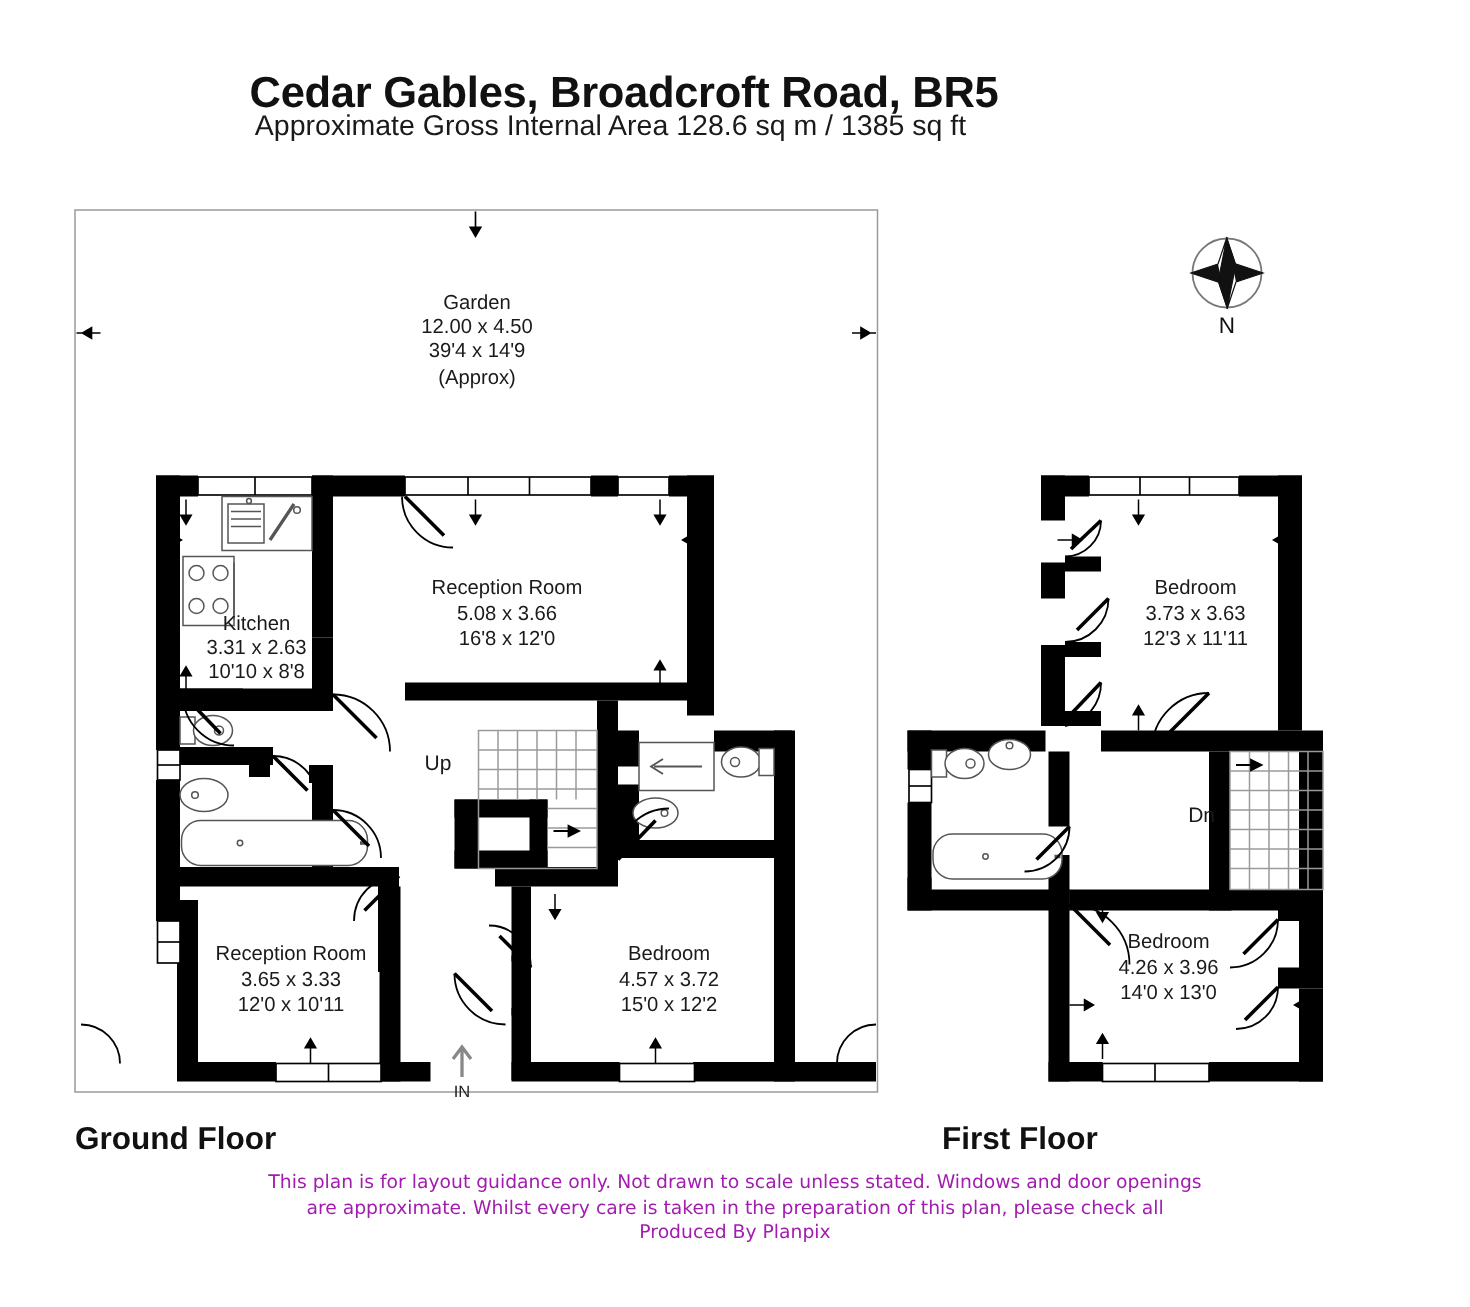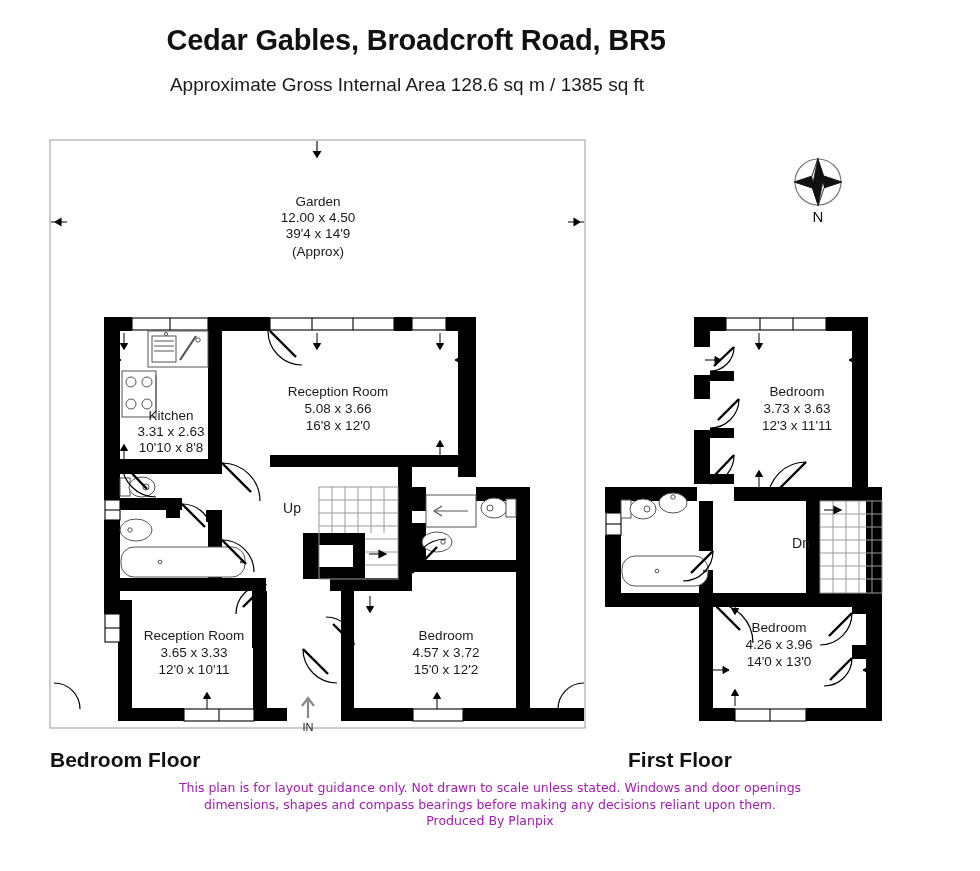"Cedar Gables, Broadcroft Road, BR5" .title { top: 24px -> 46px }
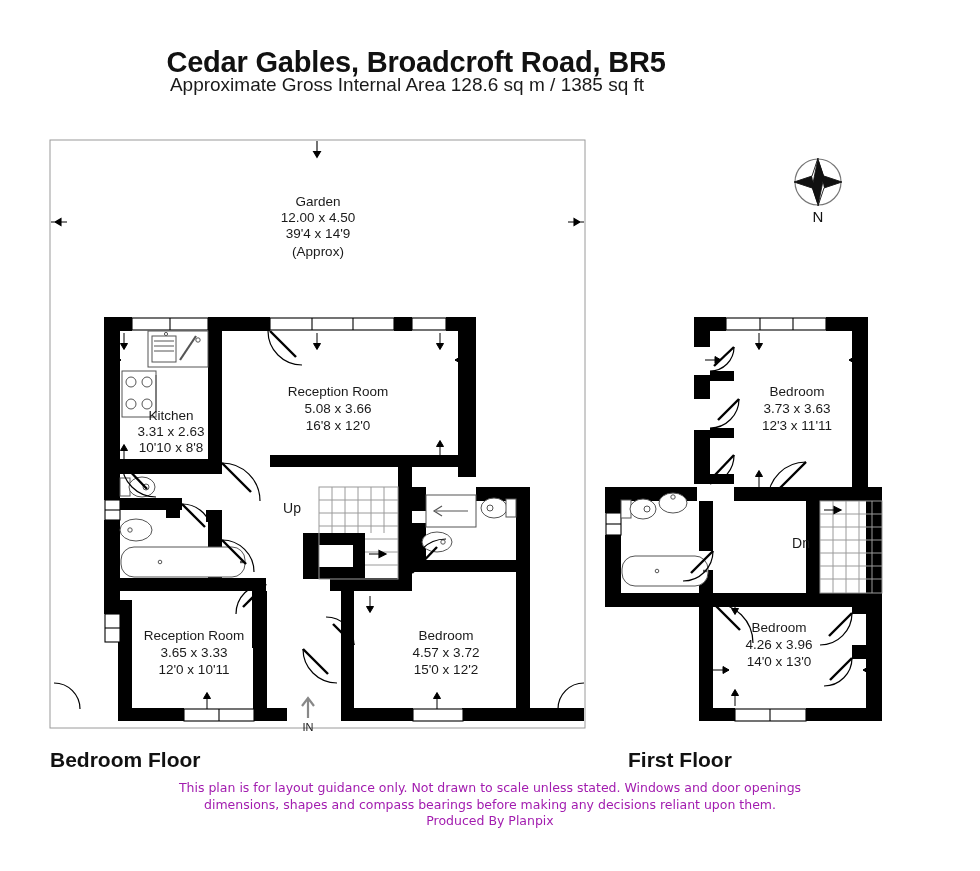"Bedroom Floor" div.floor-label { text: Bedroom -> Ground }
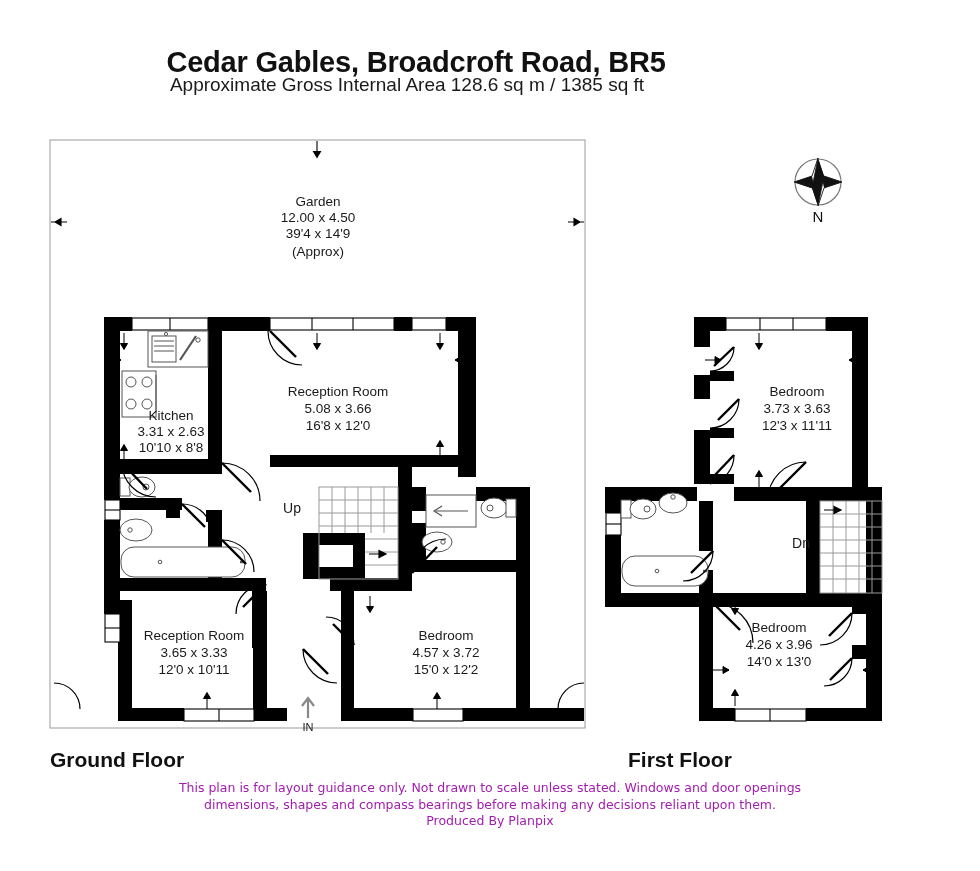"are approximate. Whilst every care" div { html: none -> <div>are approximate. Whilst every care is taken in the preparation of this plan, please check all</div> }
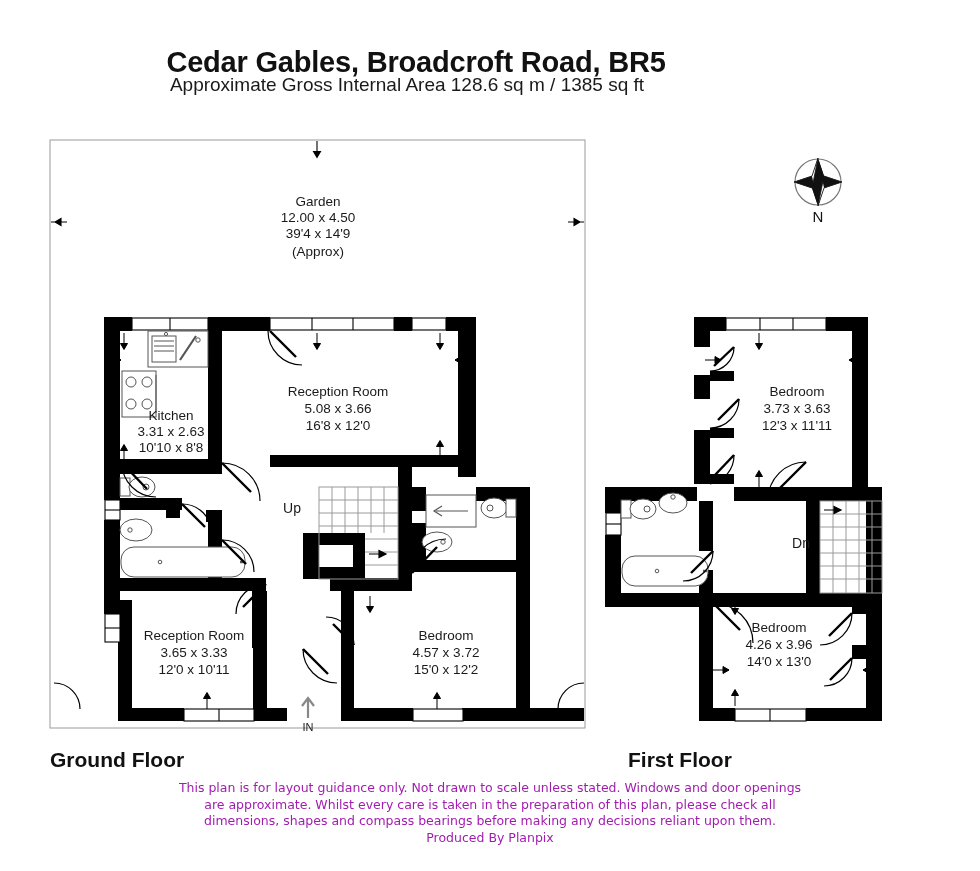"dimensions, shapes and compass bearings" div { html: <div>dimensions, shapes and compass bearings before making any decisions reliant upon them.</div> -> none }
